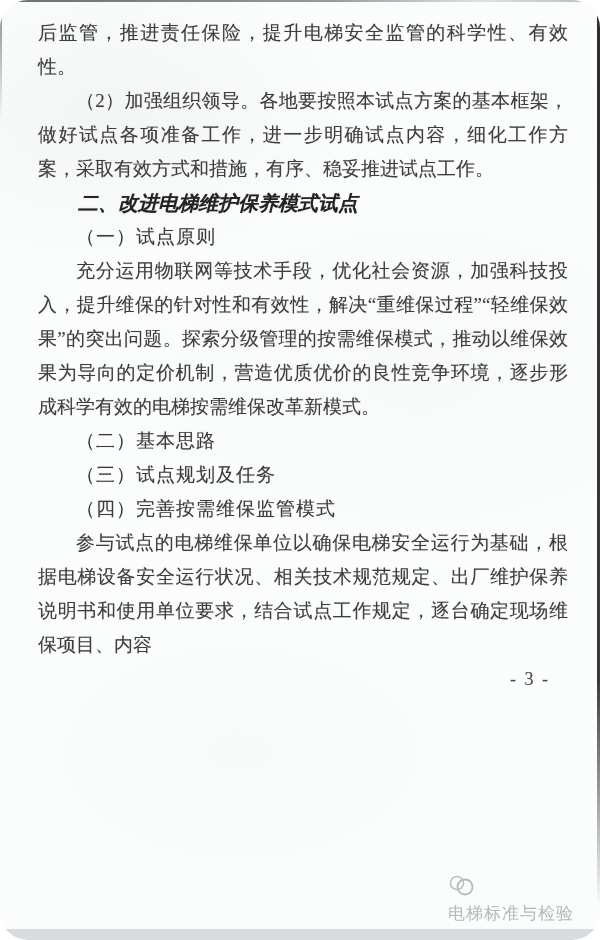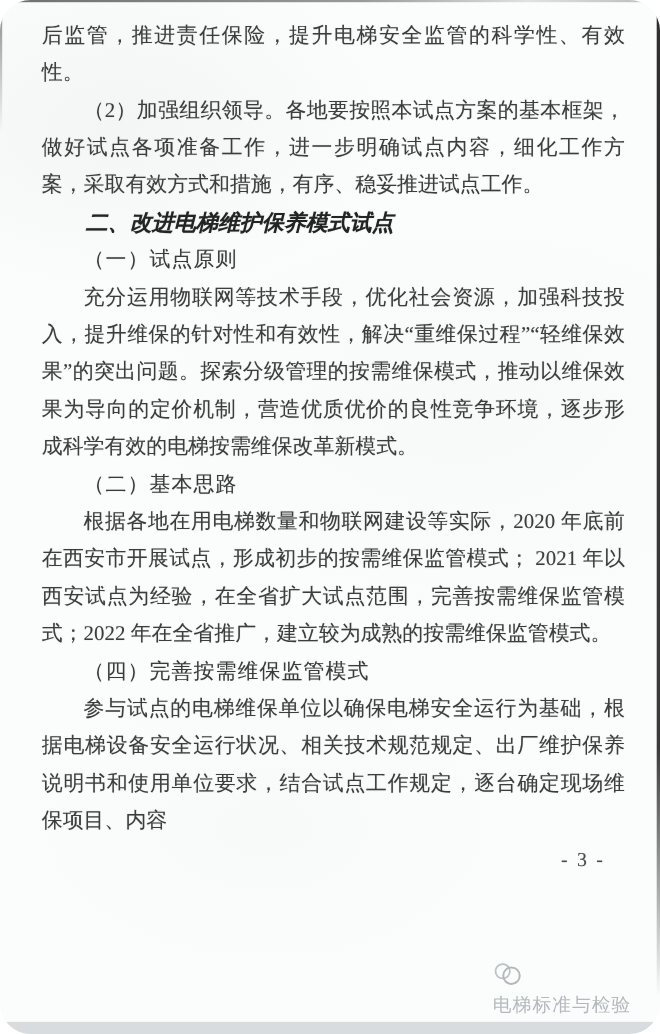"（三）试点规划及任务" p.subheading { html: none -> <p>（三）试点规划及任务</p> }
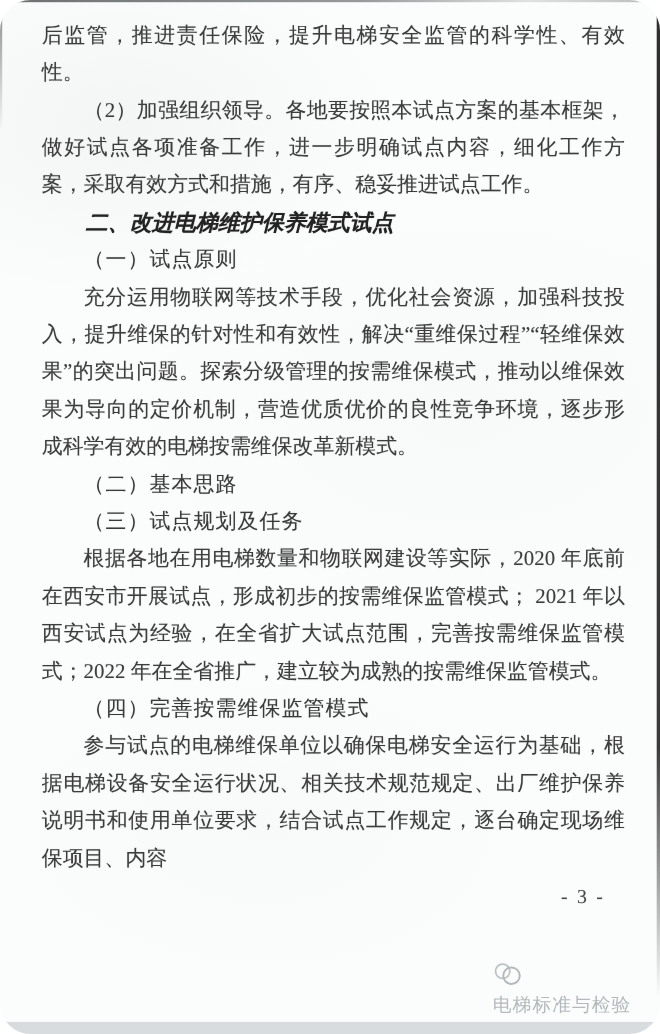"根据各地在用电梯数量和物联网建设等实际，2020" p.para { html: <p>根据各地在用电梯数量和物联网建设等实际，2020 年底前在西安市开展试点，形成初步的按需维保监管模式； 2021 年以西安试点为经验，在全省扩大试点范围，完善按需维保监管模式；2022 年在全省推广，建立较为成熟的按需维保监管模式。</p> -> none }
